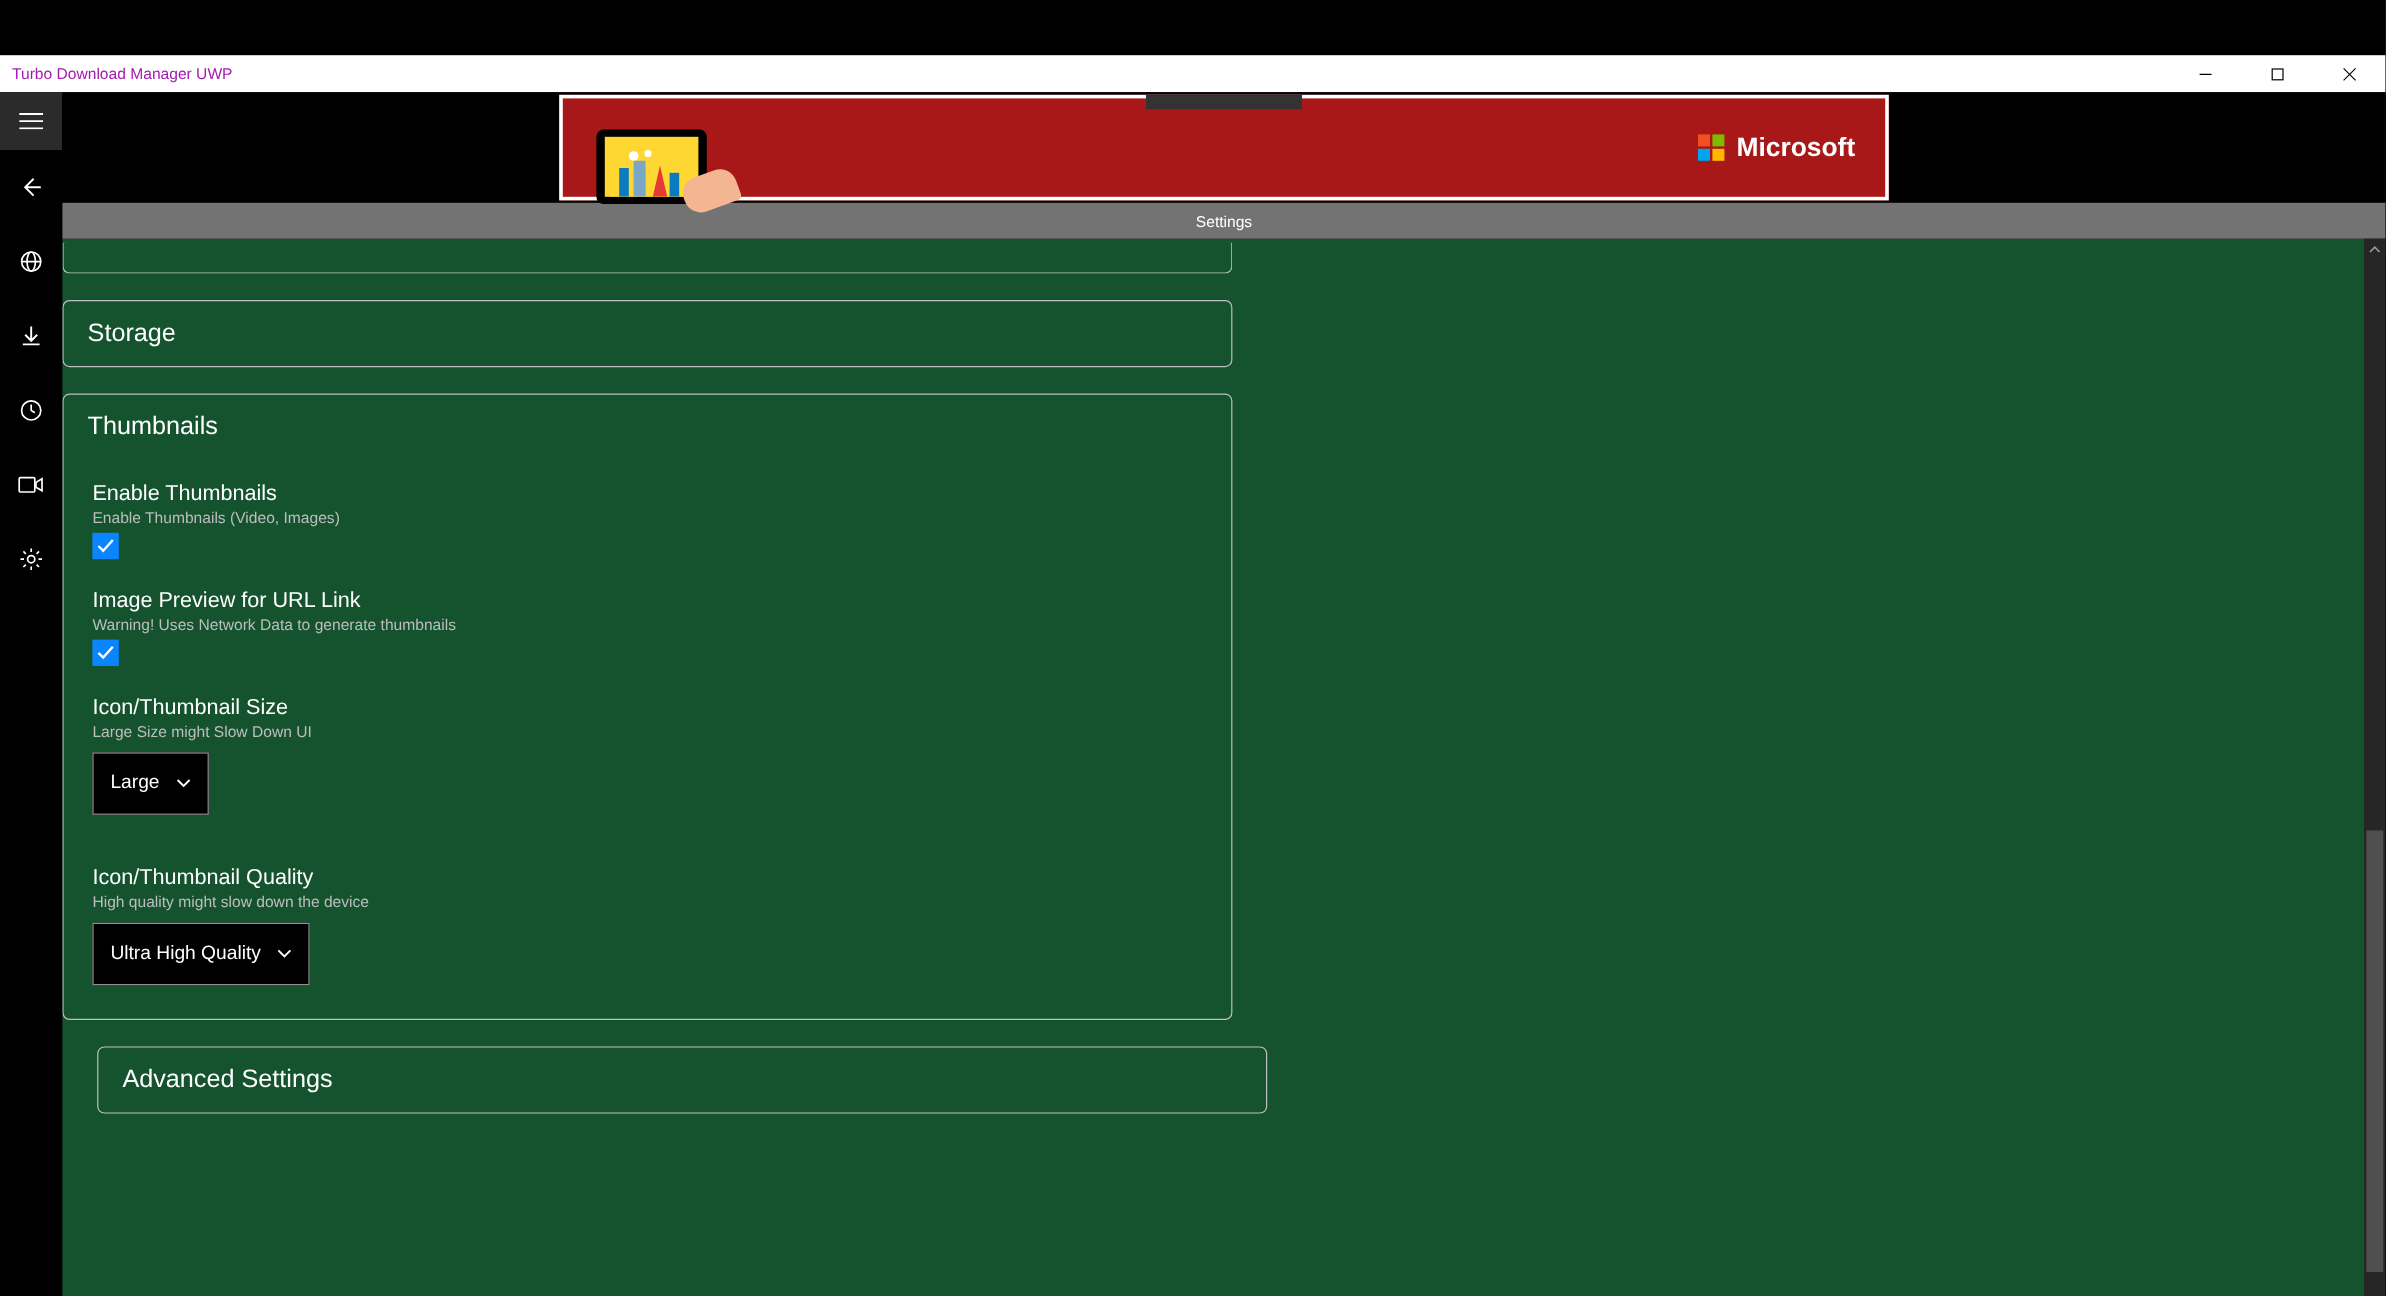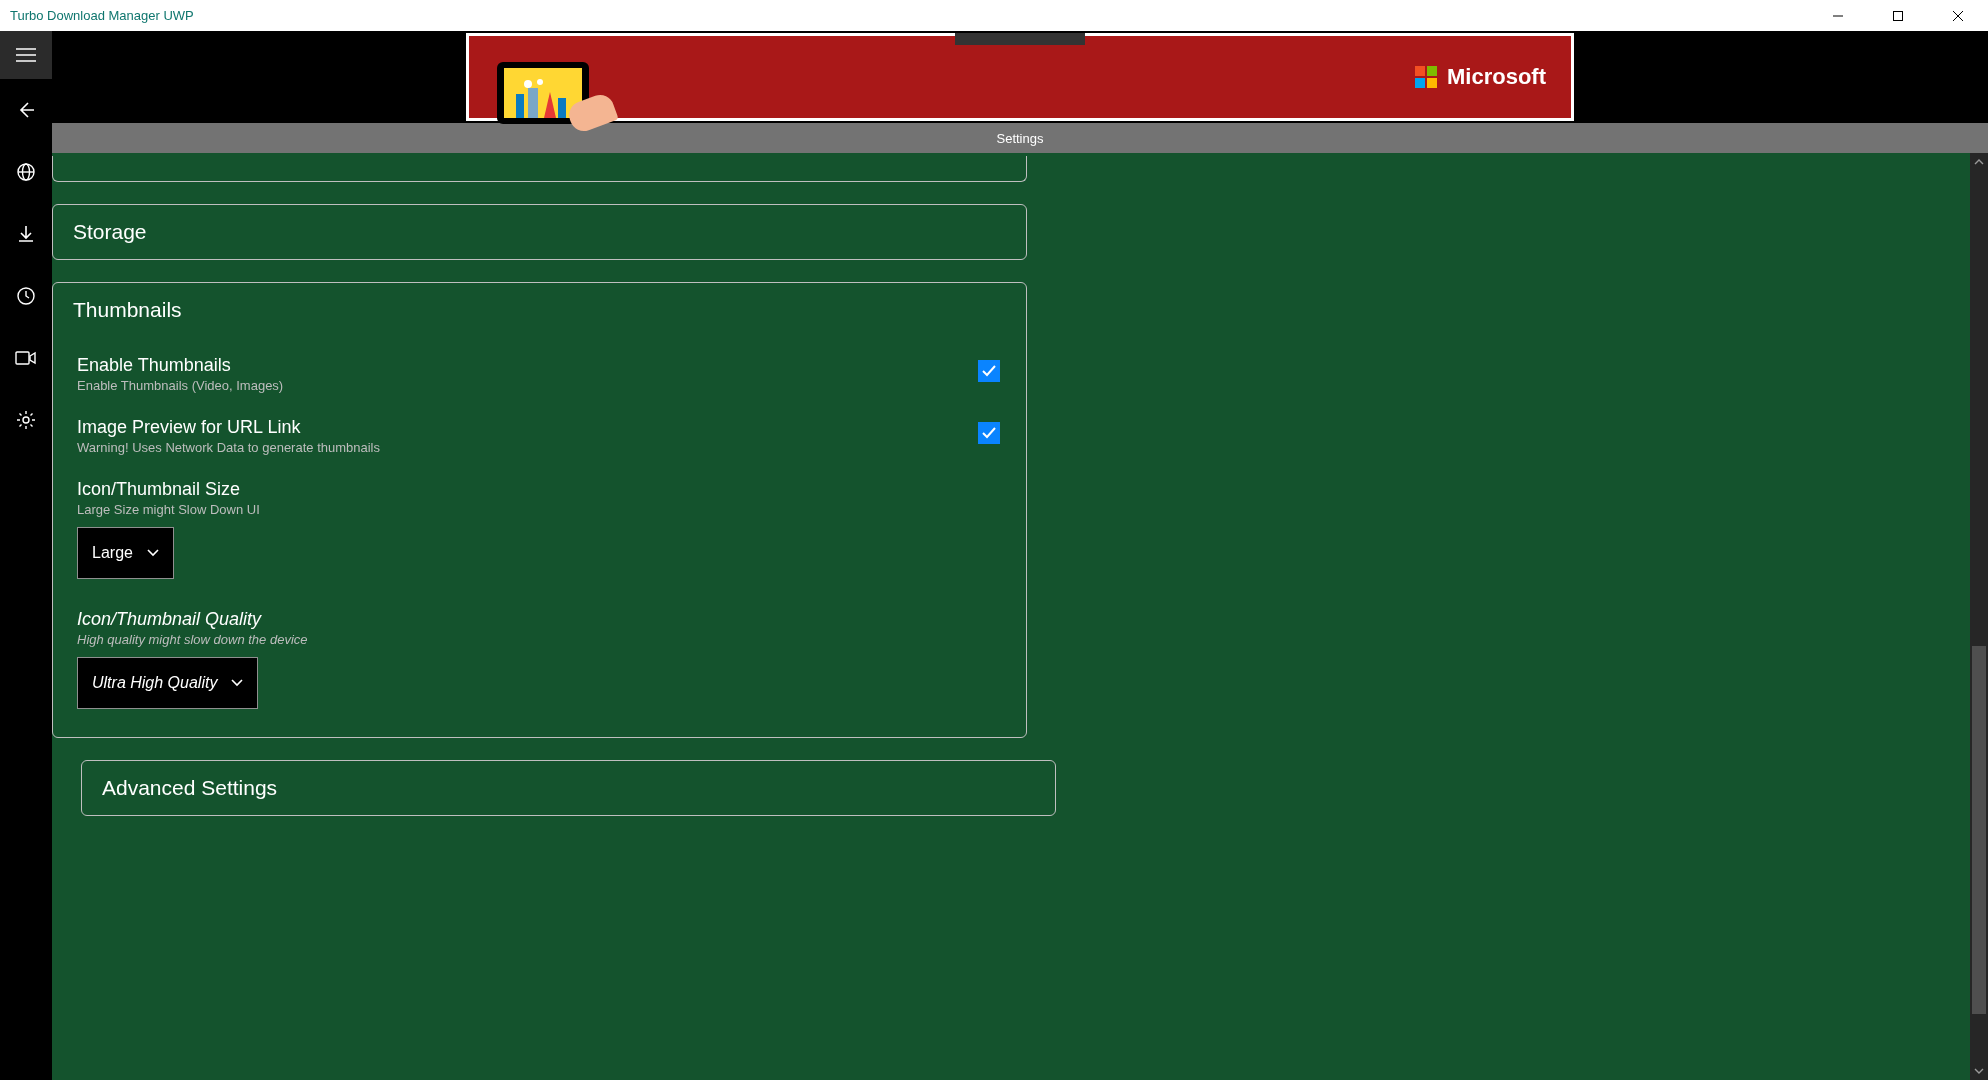"Turbo Download Manager UWP" .titlebar { color: #0f766e -> #a21caf; margin-top: none -> 46px }
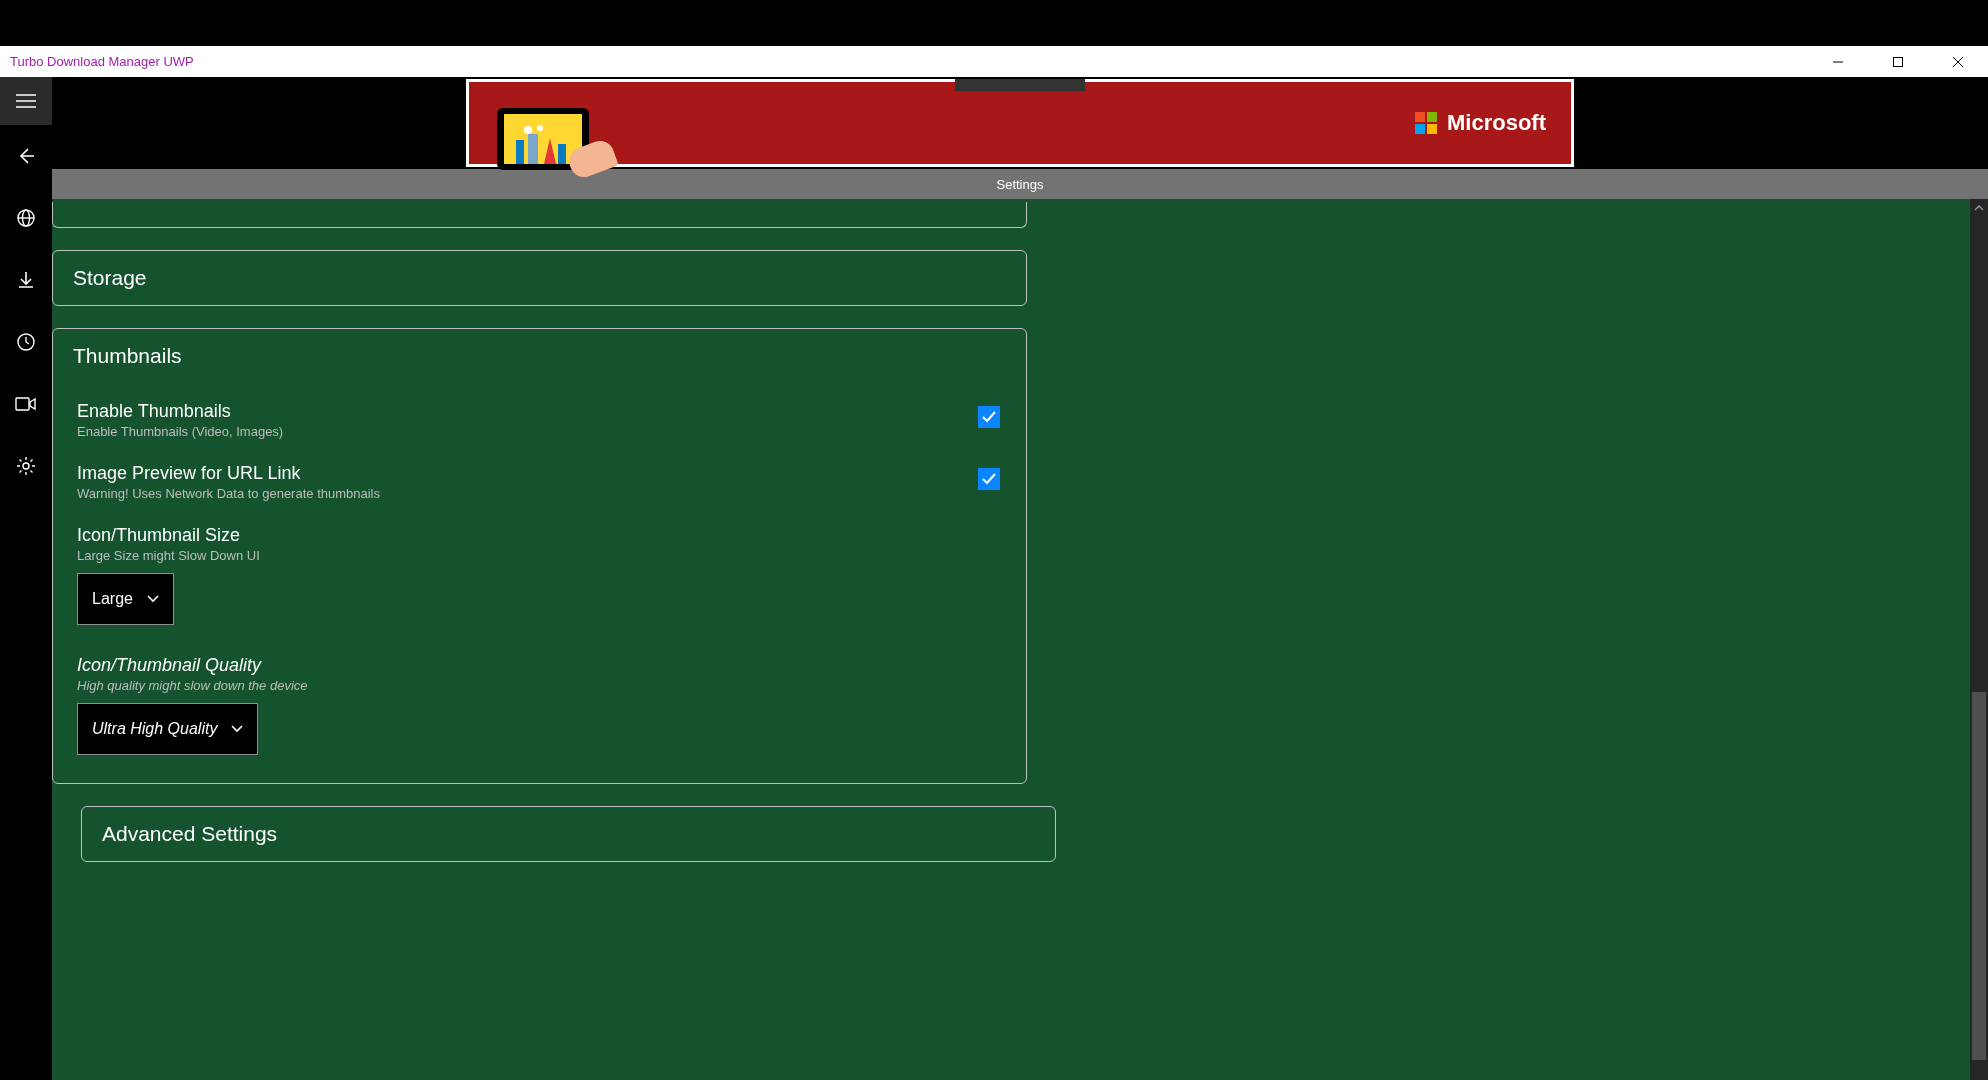"Enable Thumbnails" .setting-row { flex-direction: none -> column }
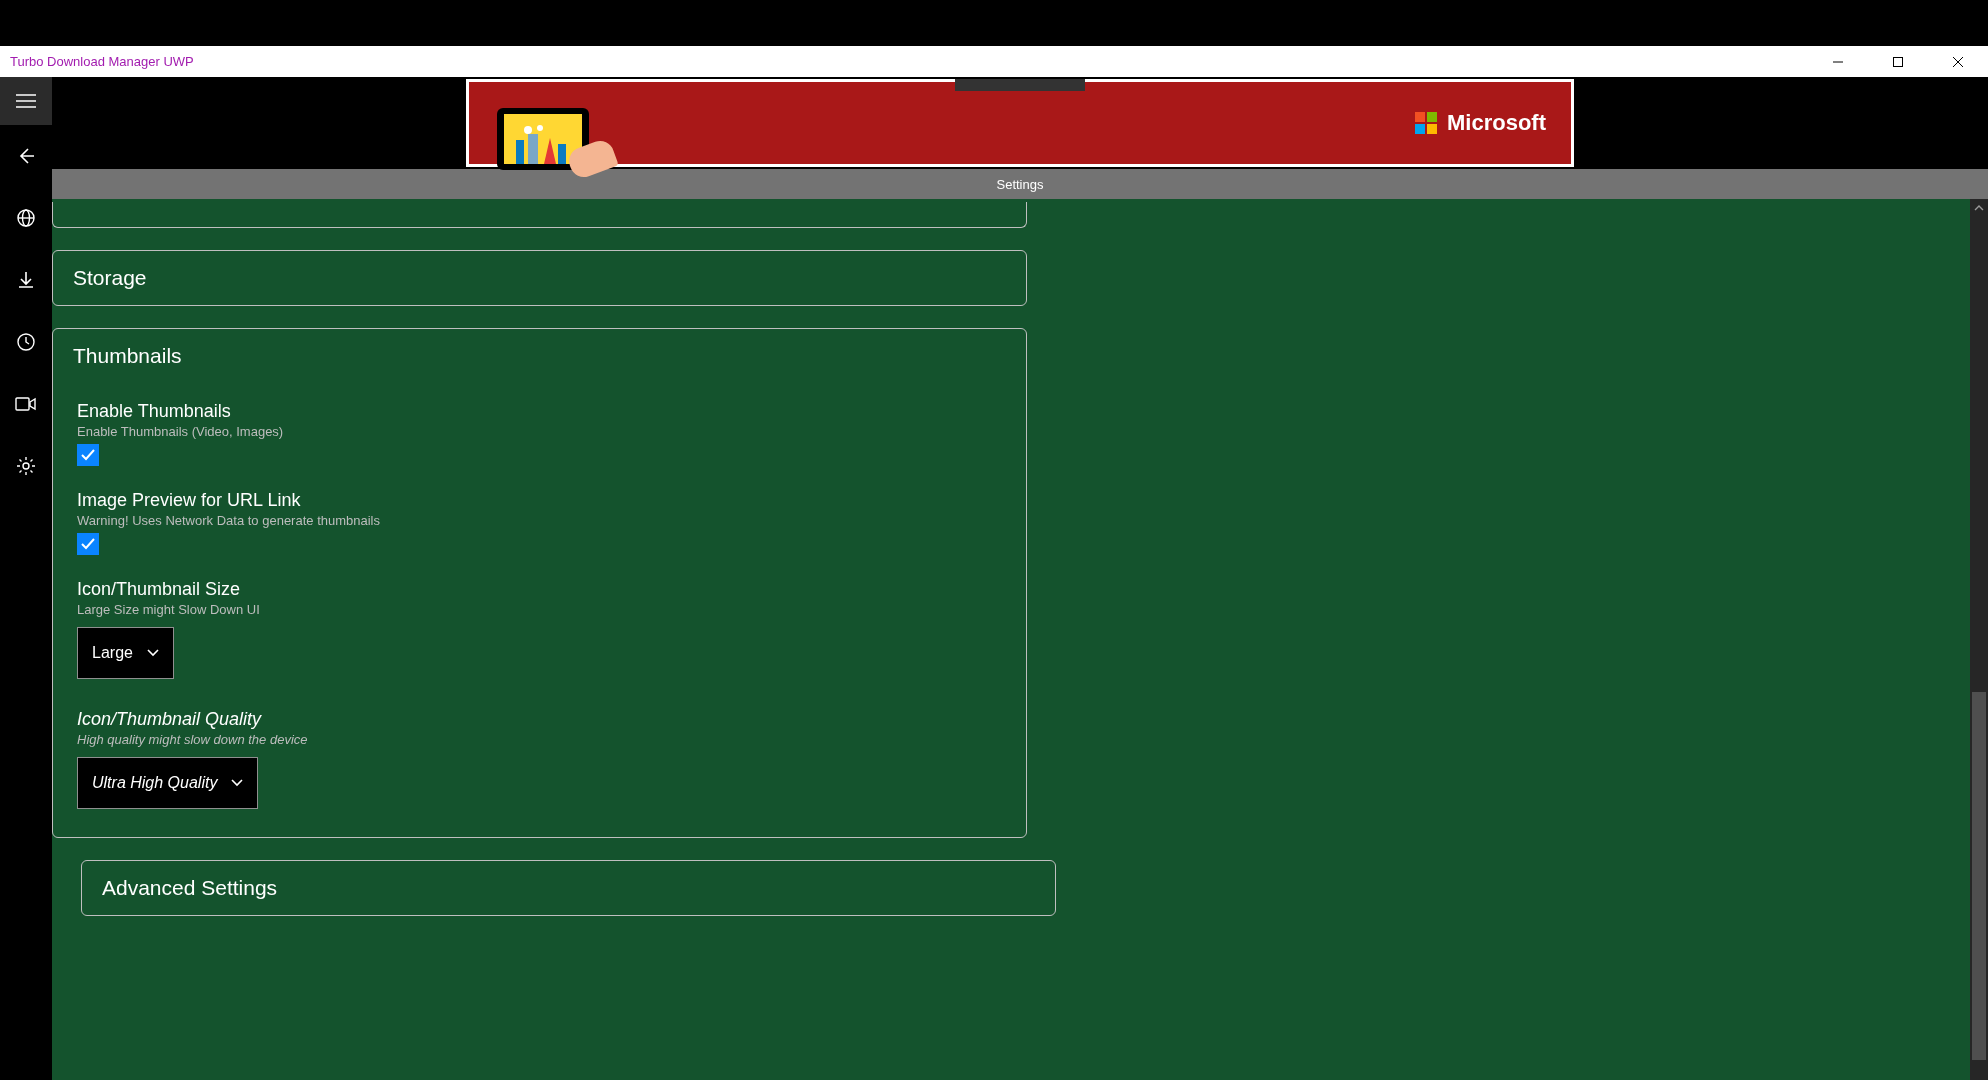"Icon/Thumbnail Quality" div.setting-row { font-style: italic -> none; margin-top: 30px -> 42px }
